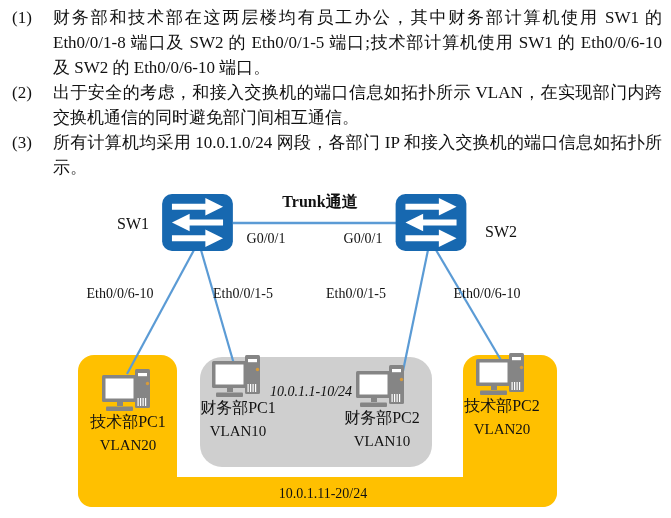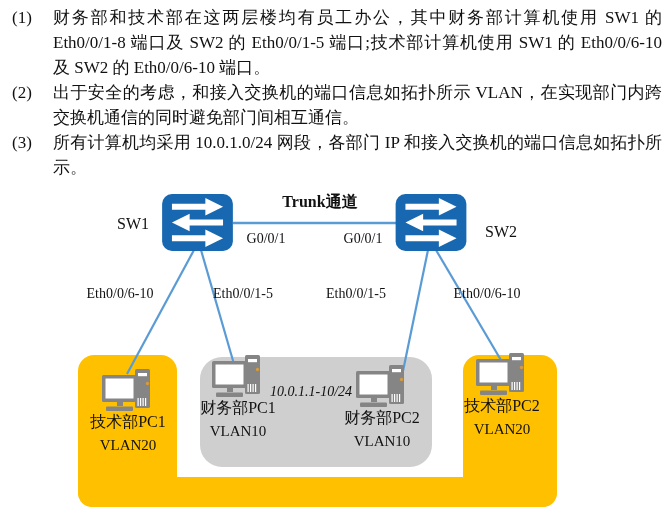"10.0.1.11-20/24" div.dlabel { html: none -> <div>10.0.1.11-20/24</div> }
